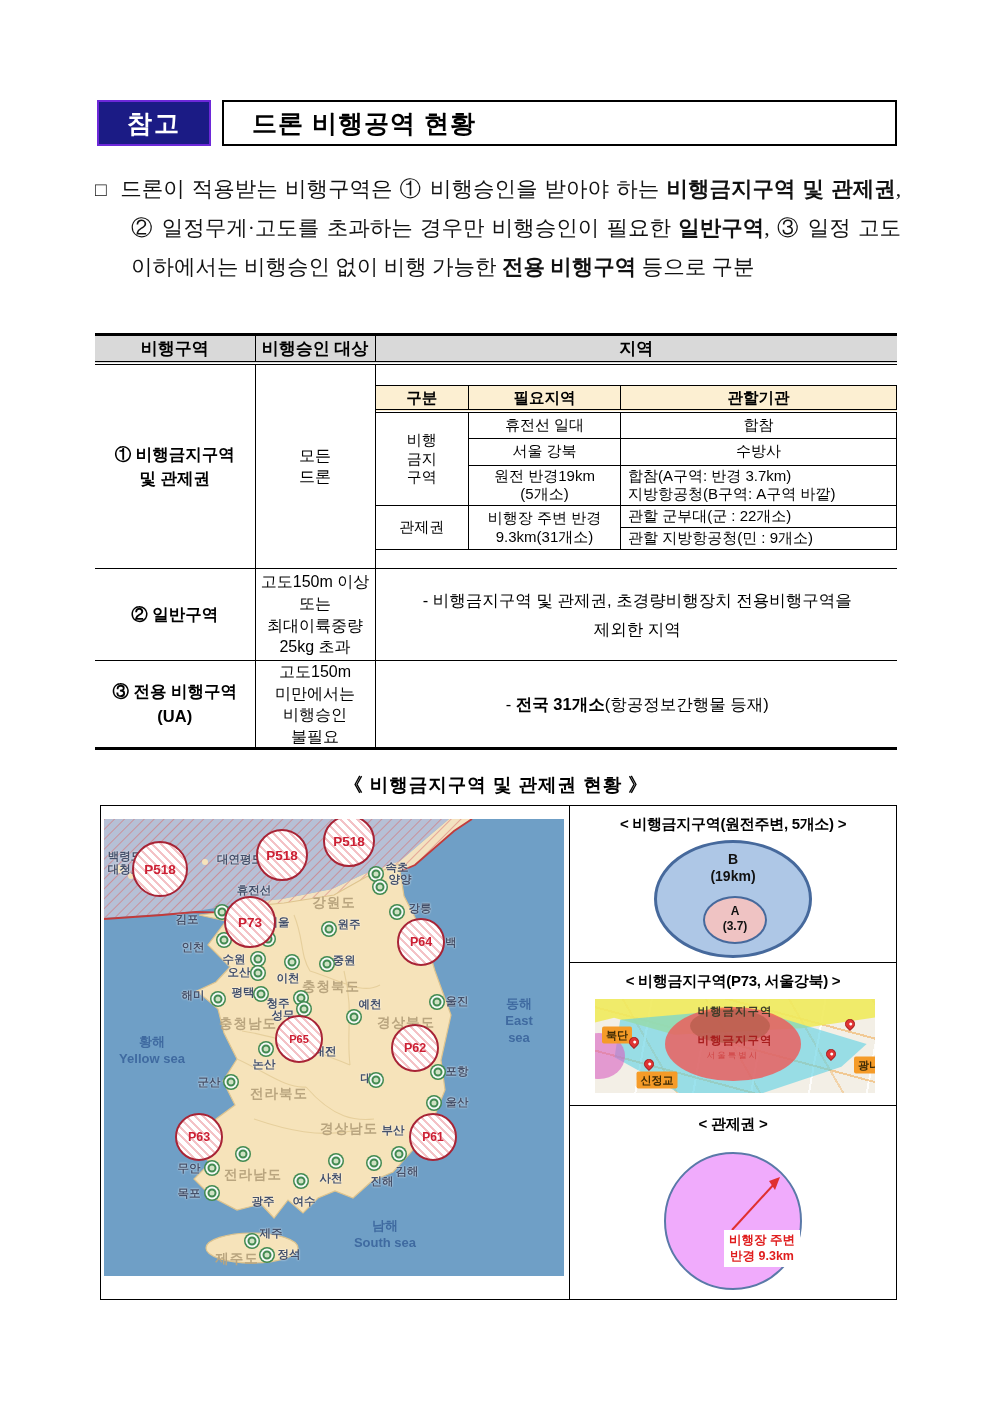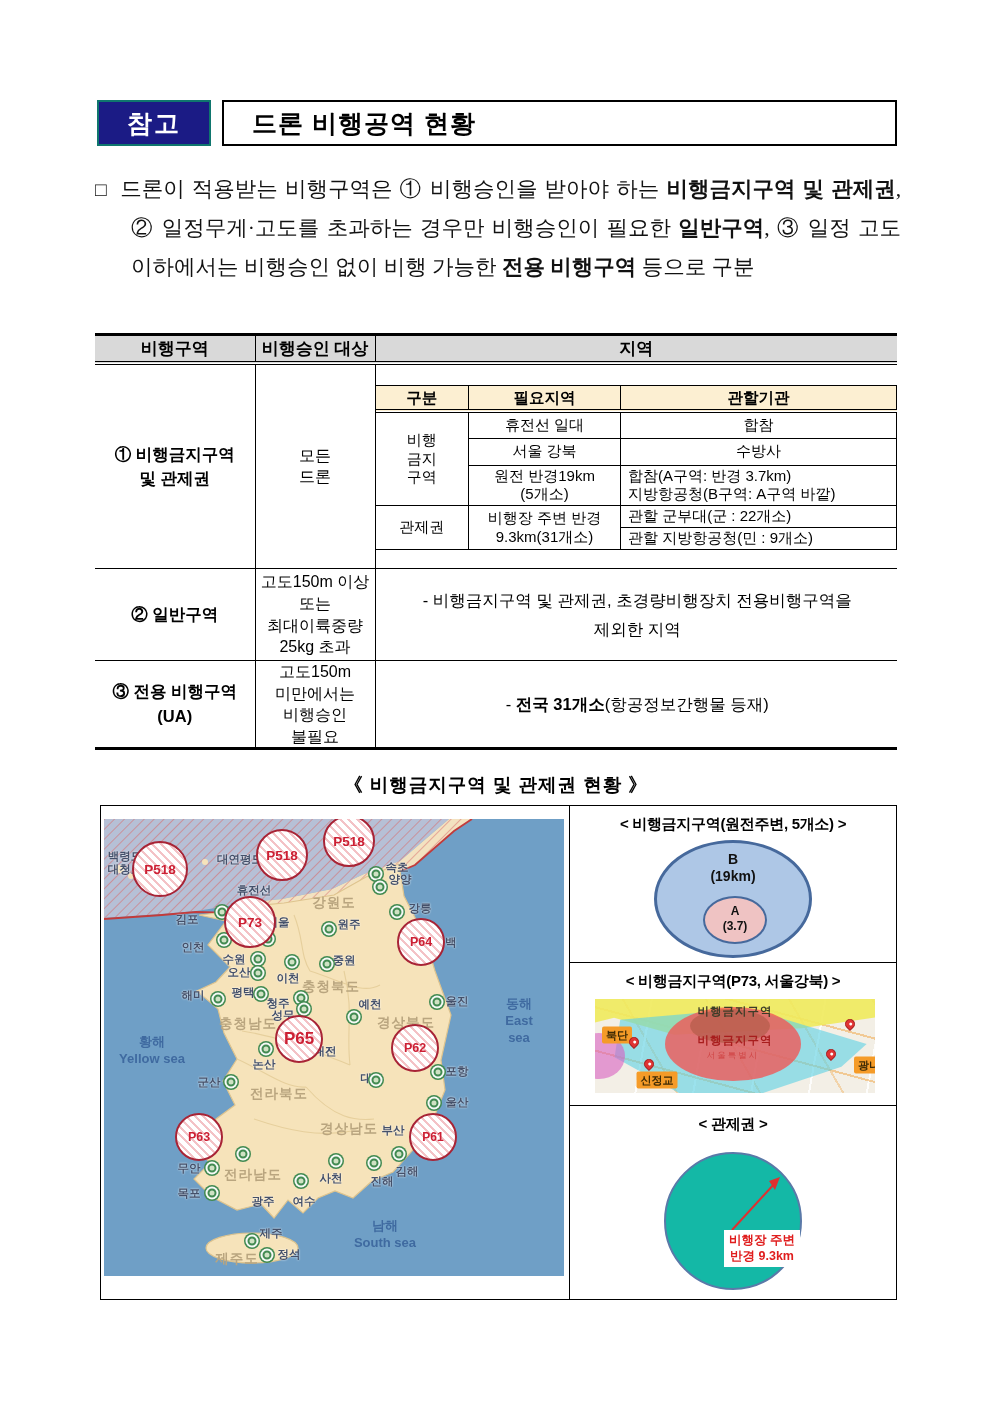"참고" .badge { border: 2px solid #0f766e -> 2px solid #6d28d9 }
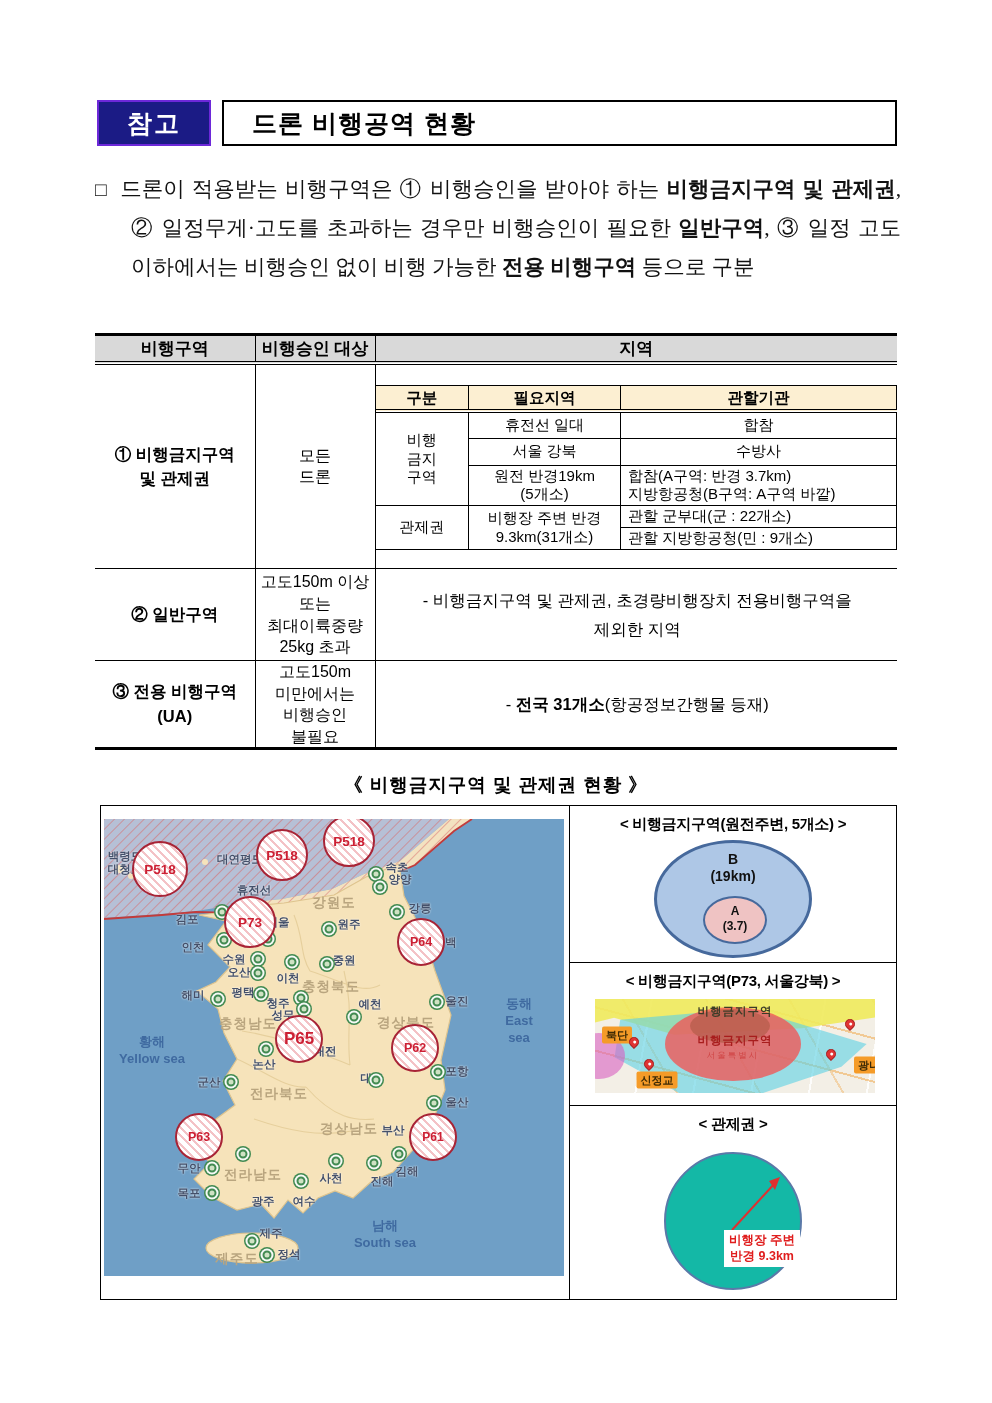"P65" div.pz { font-size: 17px -> 11px }
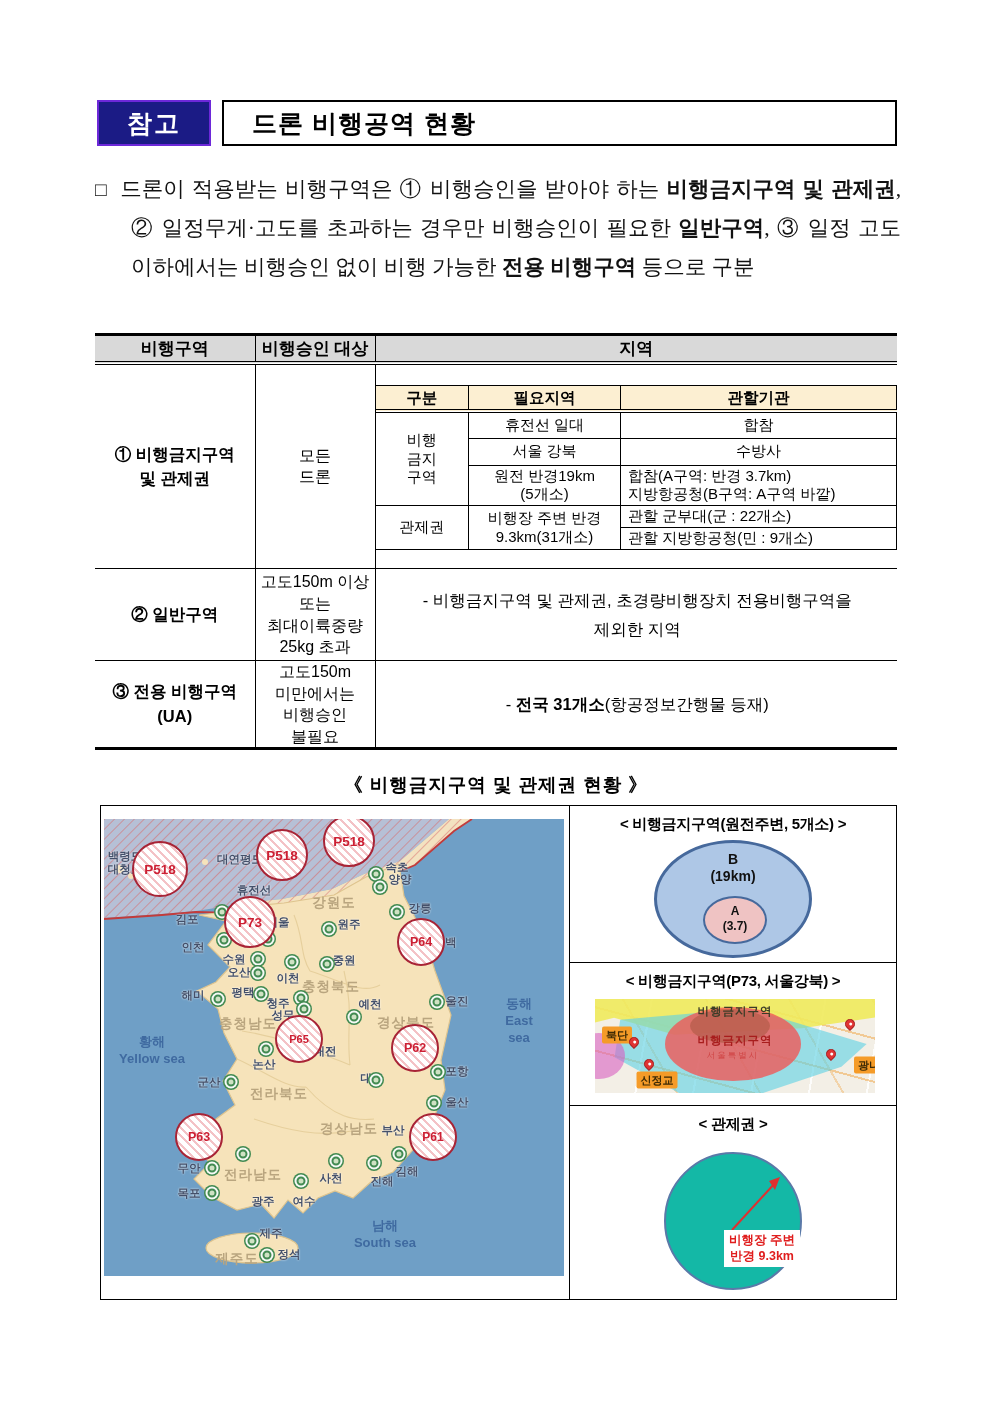"비행장 주변" .ctr-circle { background: #14b8a6 -> #f0abfc }
